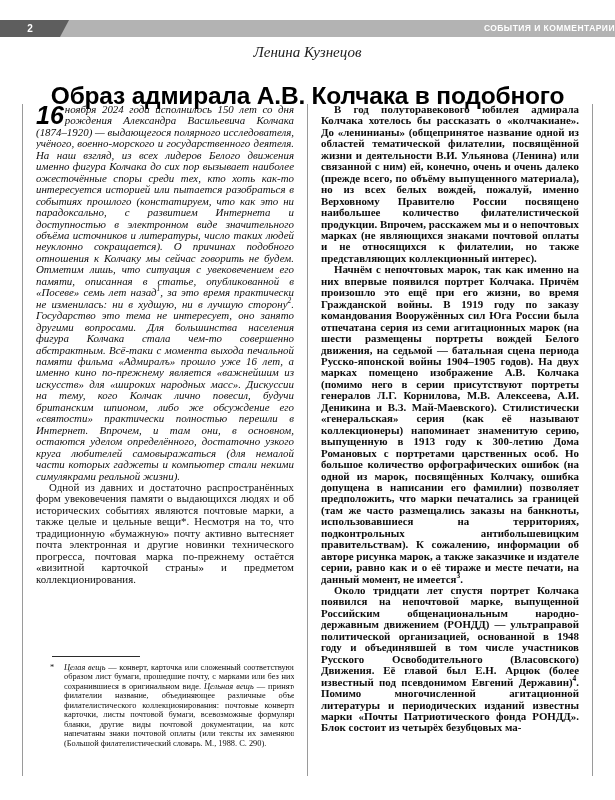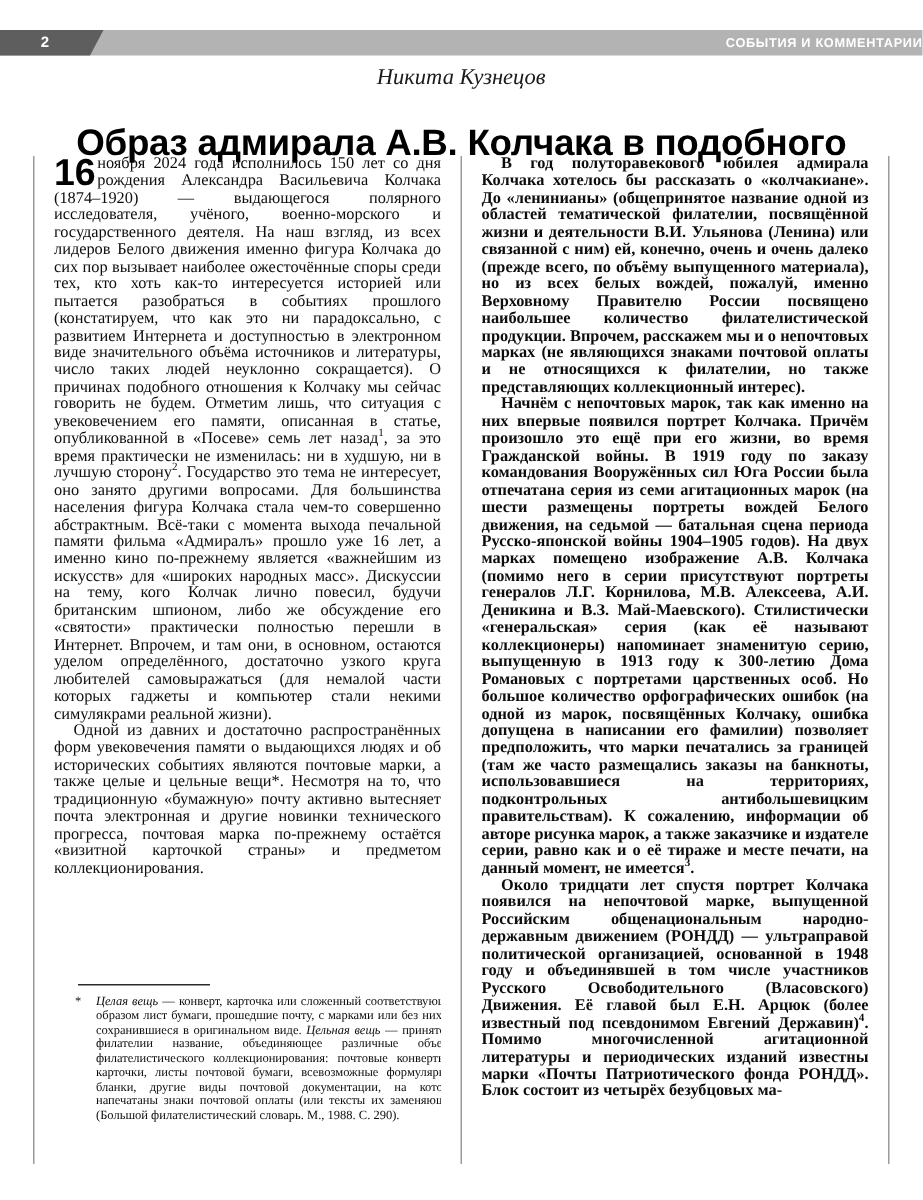"Никита Кузнецов" div.byline { text: Никита -> Ленина }
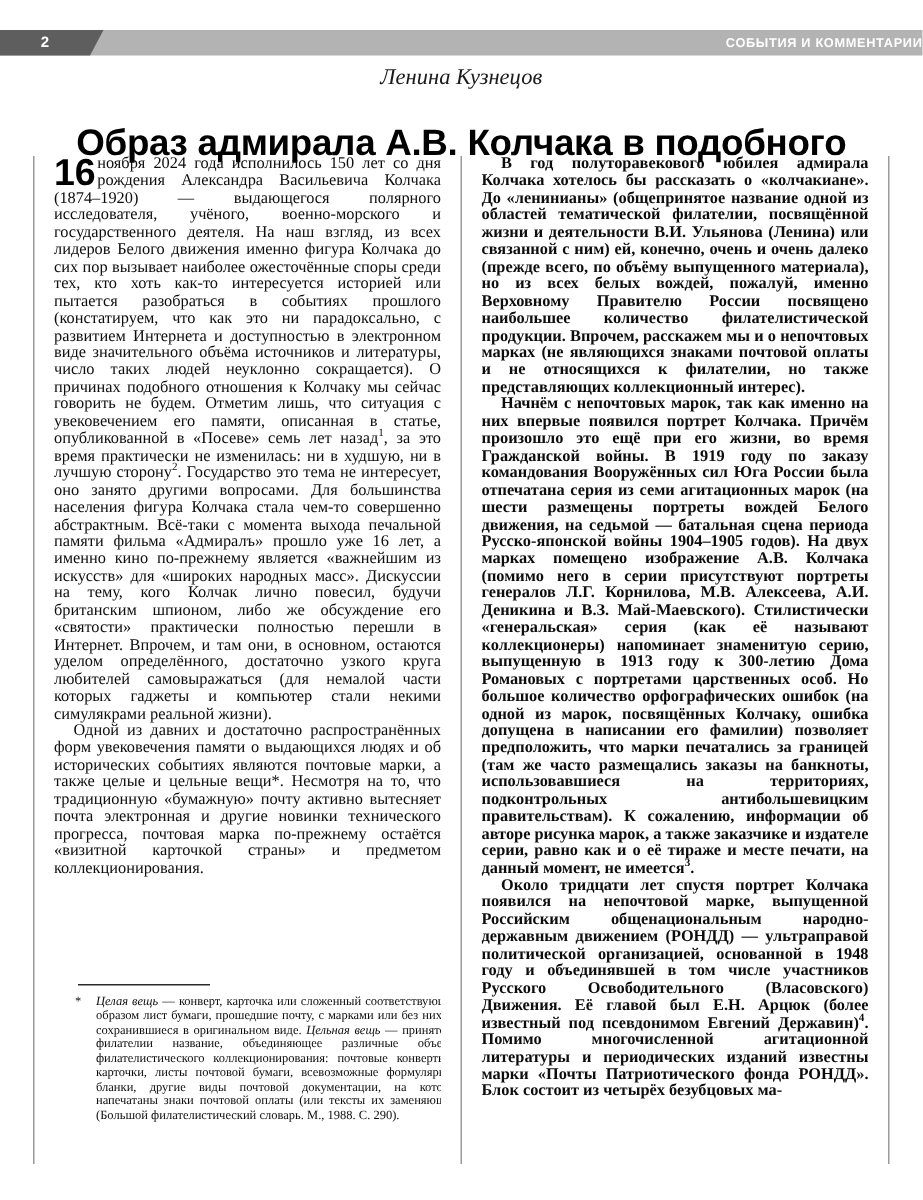"16" .col p.no-indent { font-style: none -> italic }
